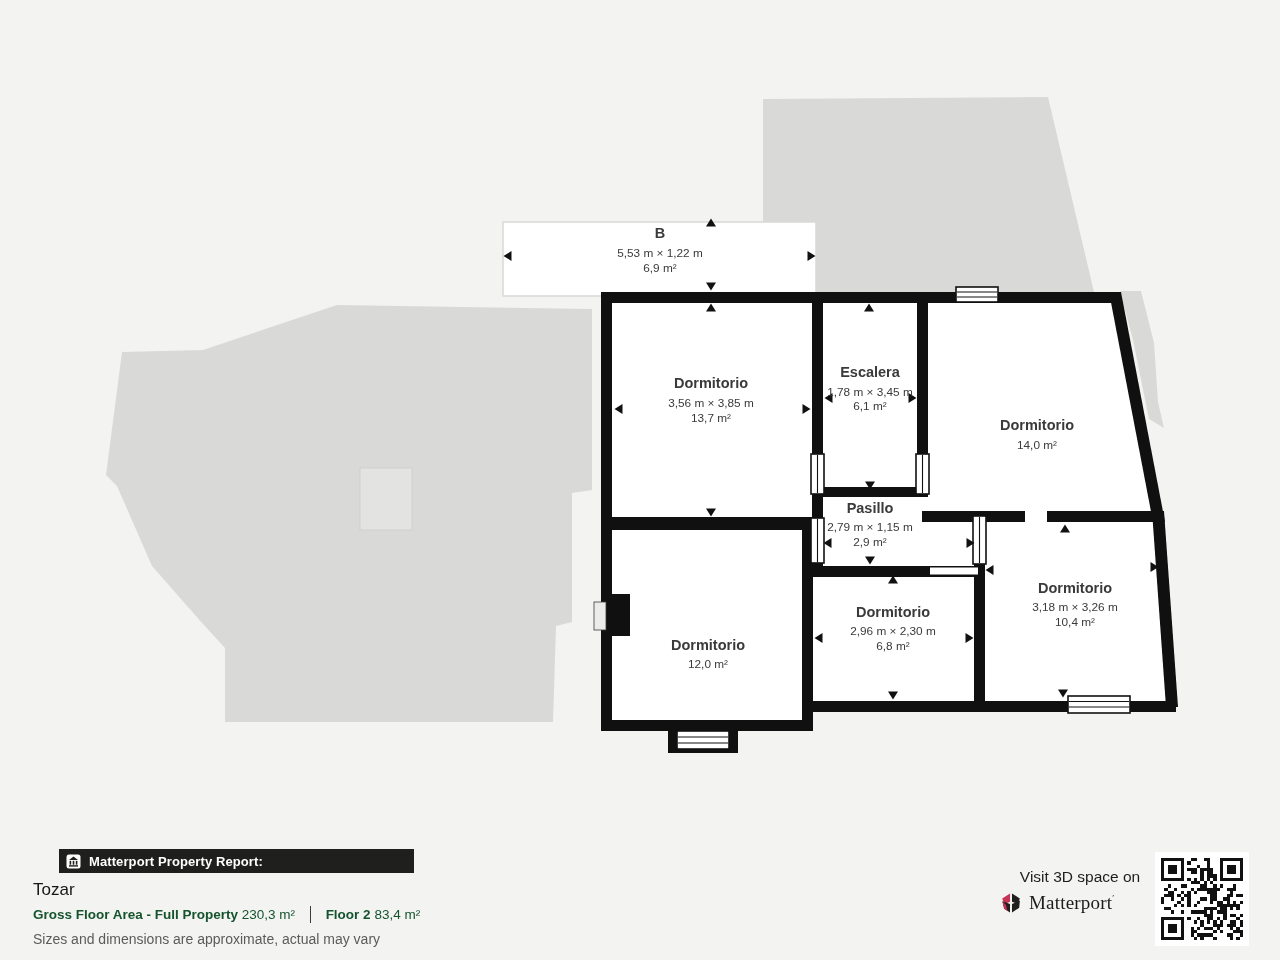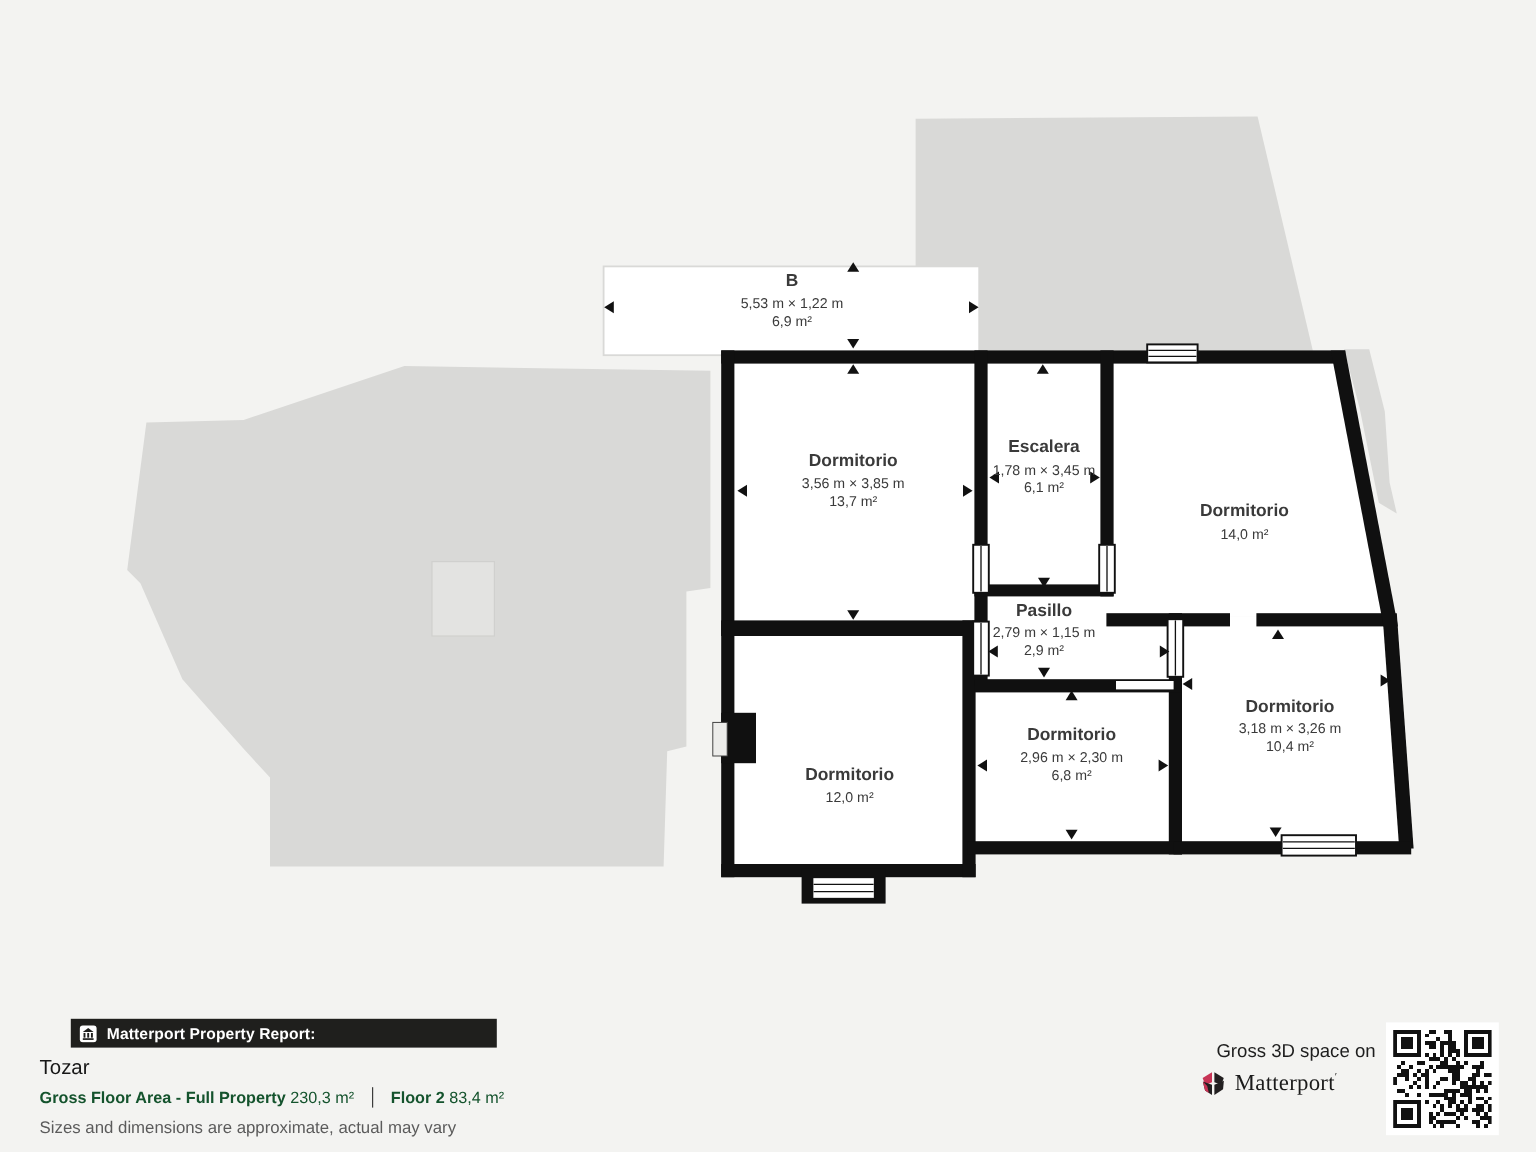"Gross 3D space on" div.visit { text: Gross -> Visit }
